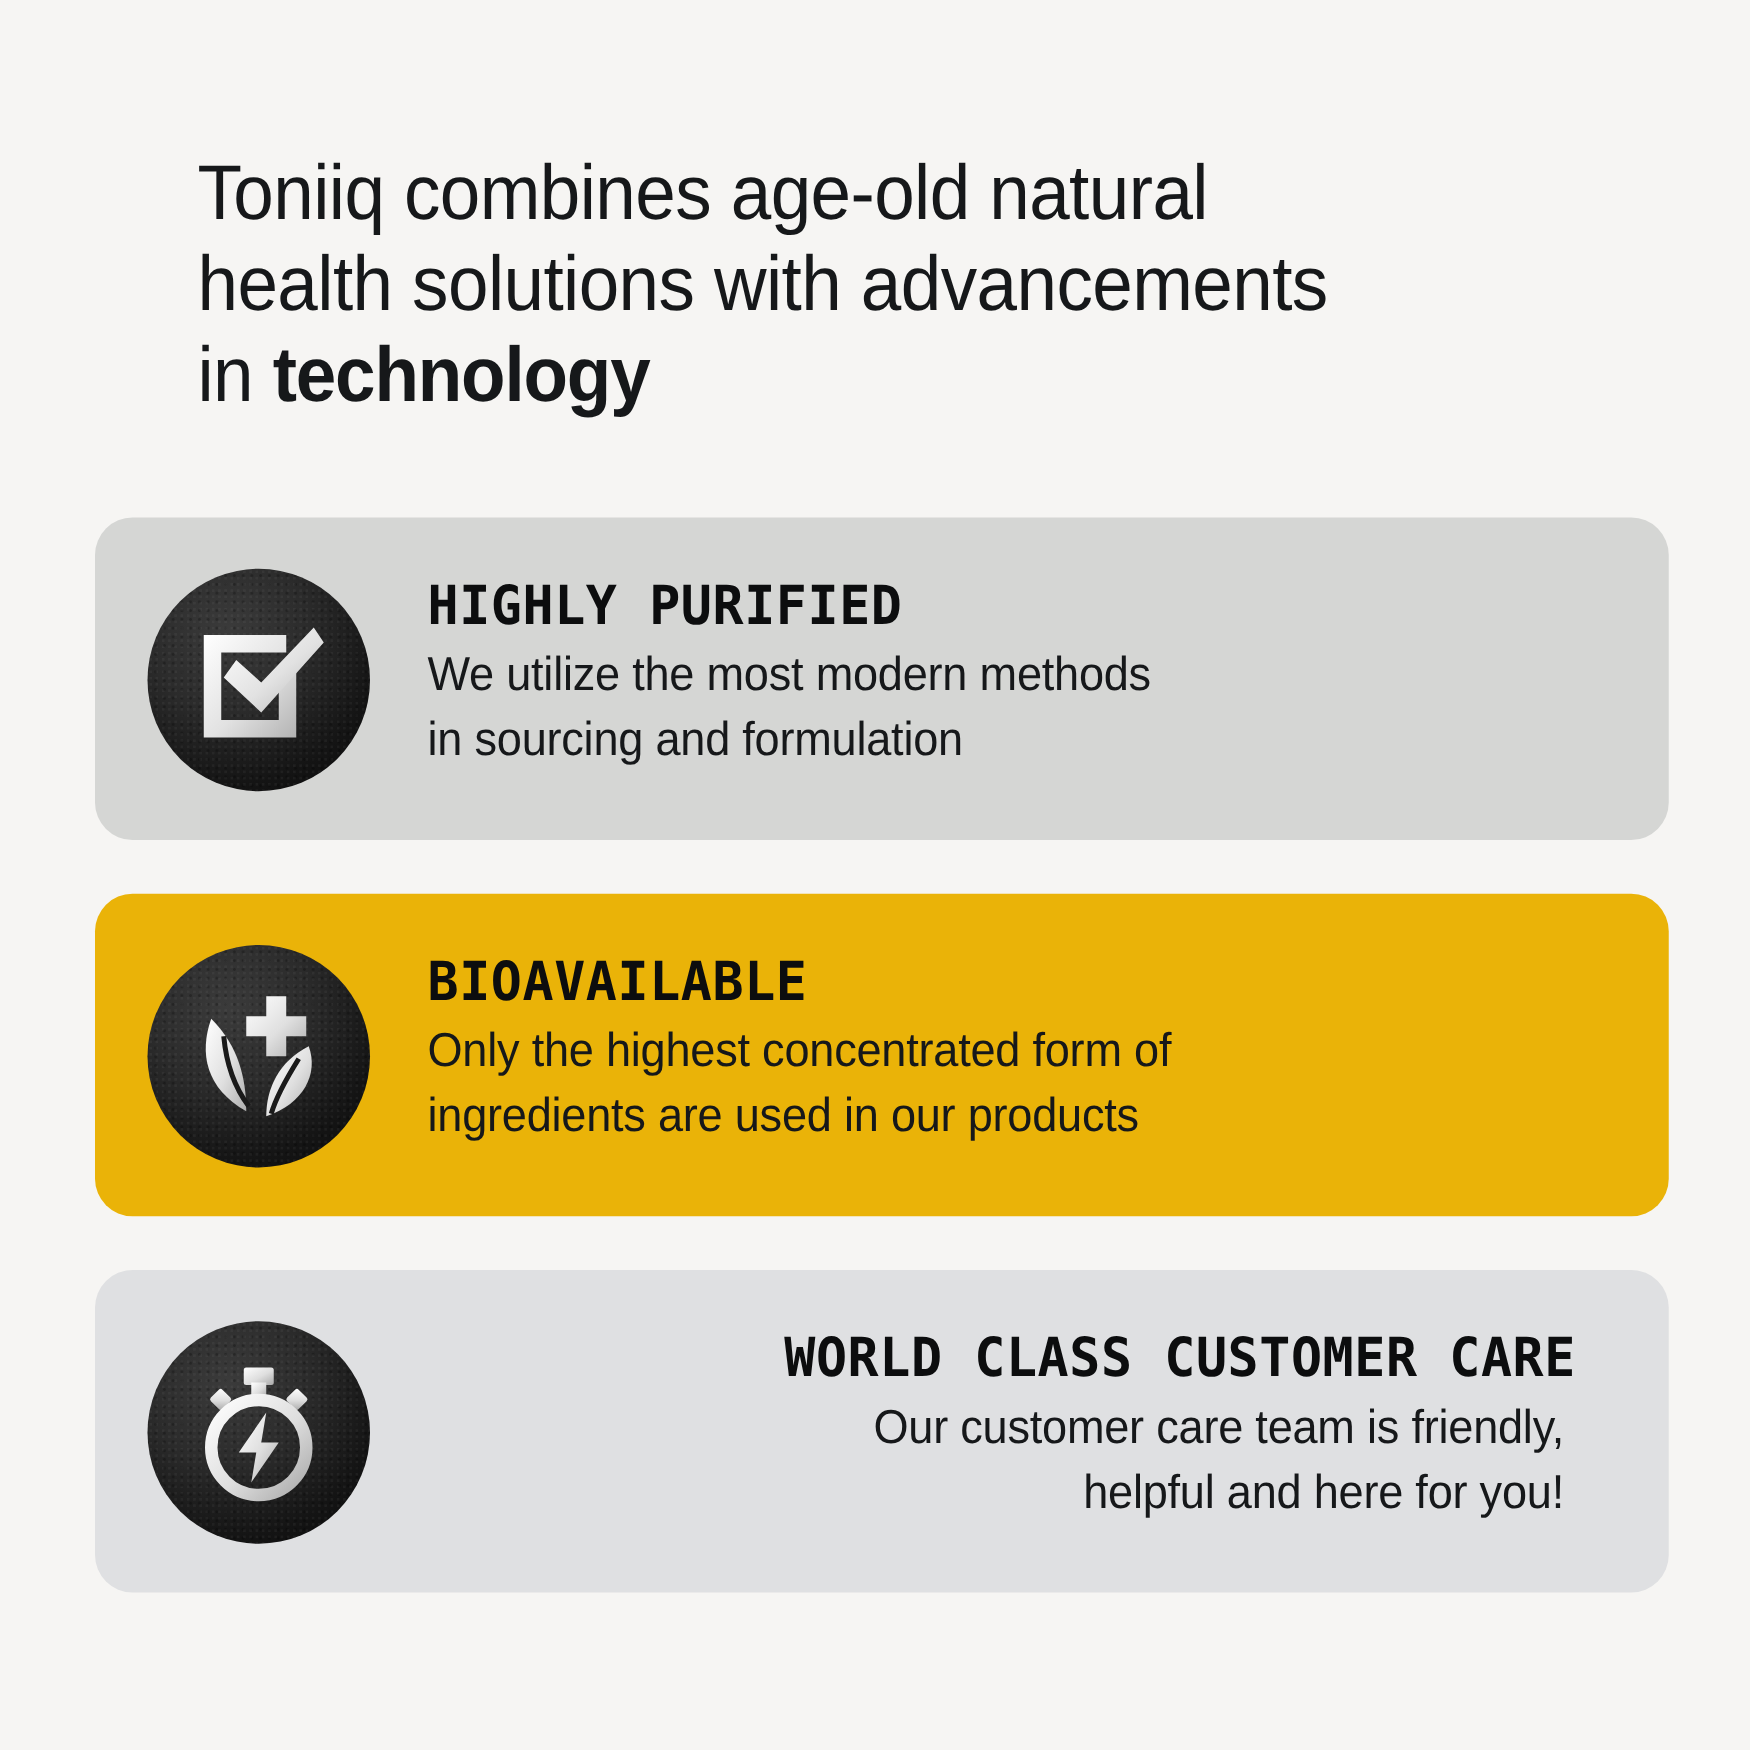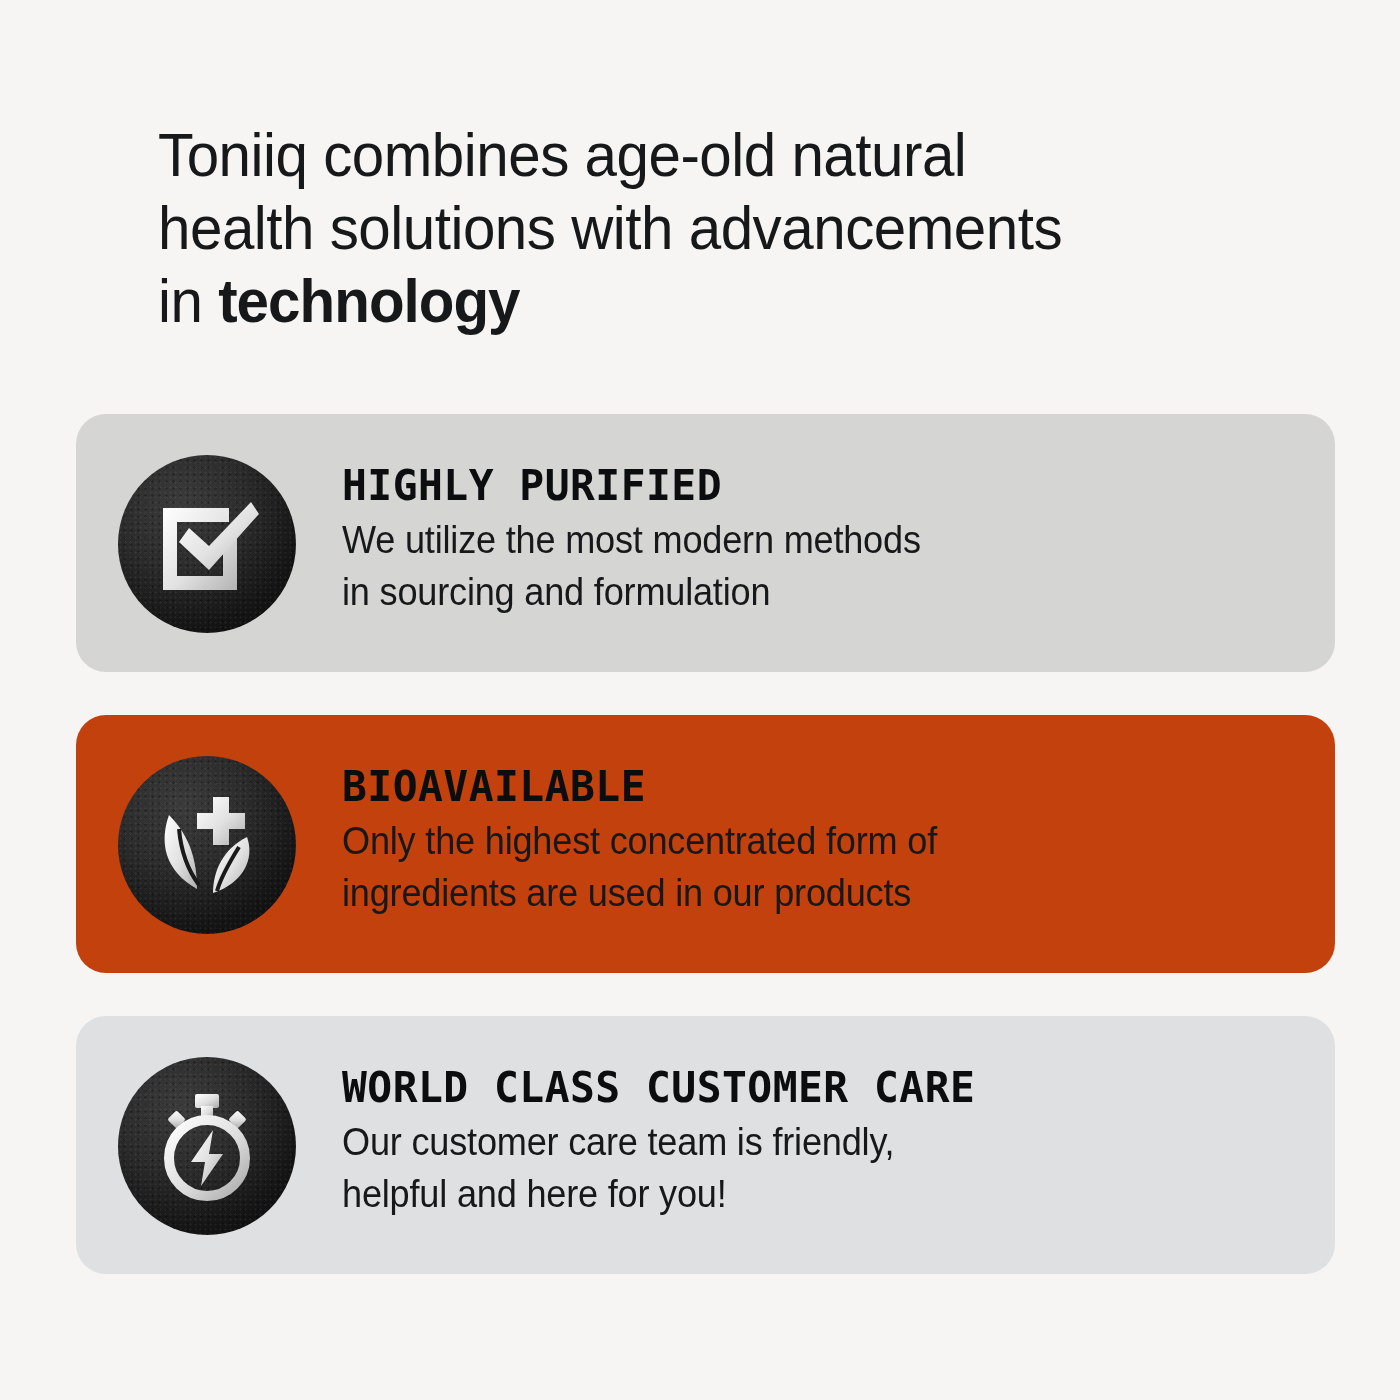"BIOAVAILABLE" .card-2 { background: #c2410c -> #eab308 }
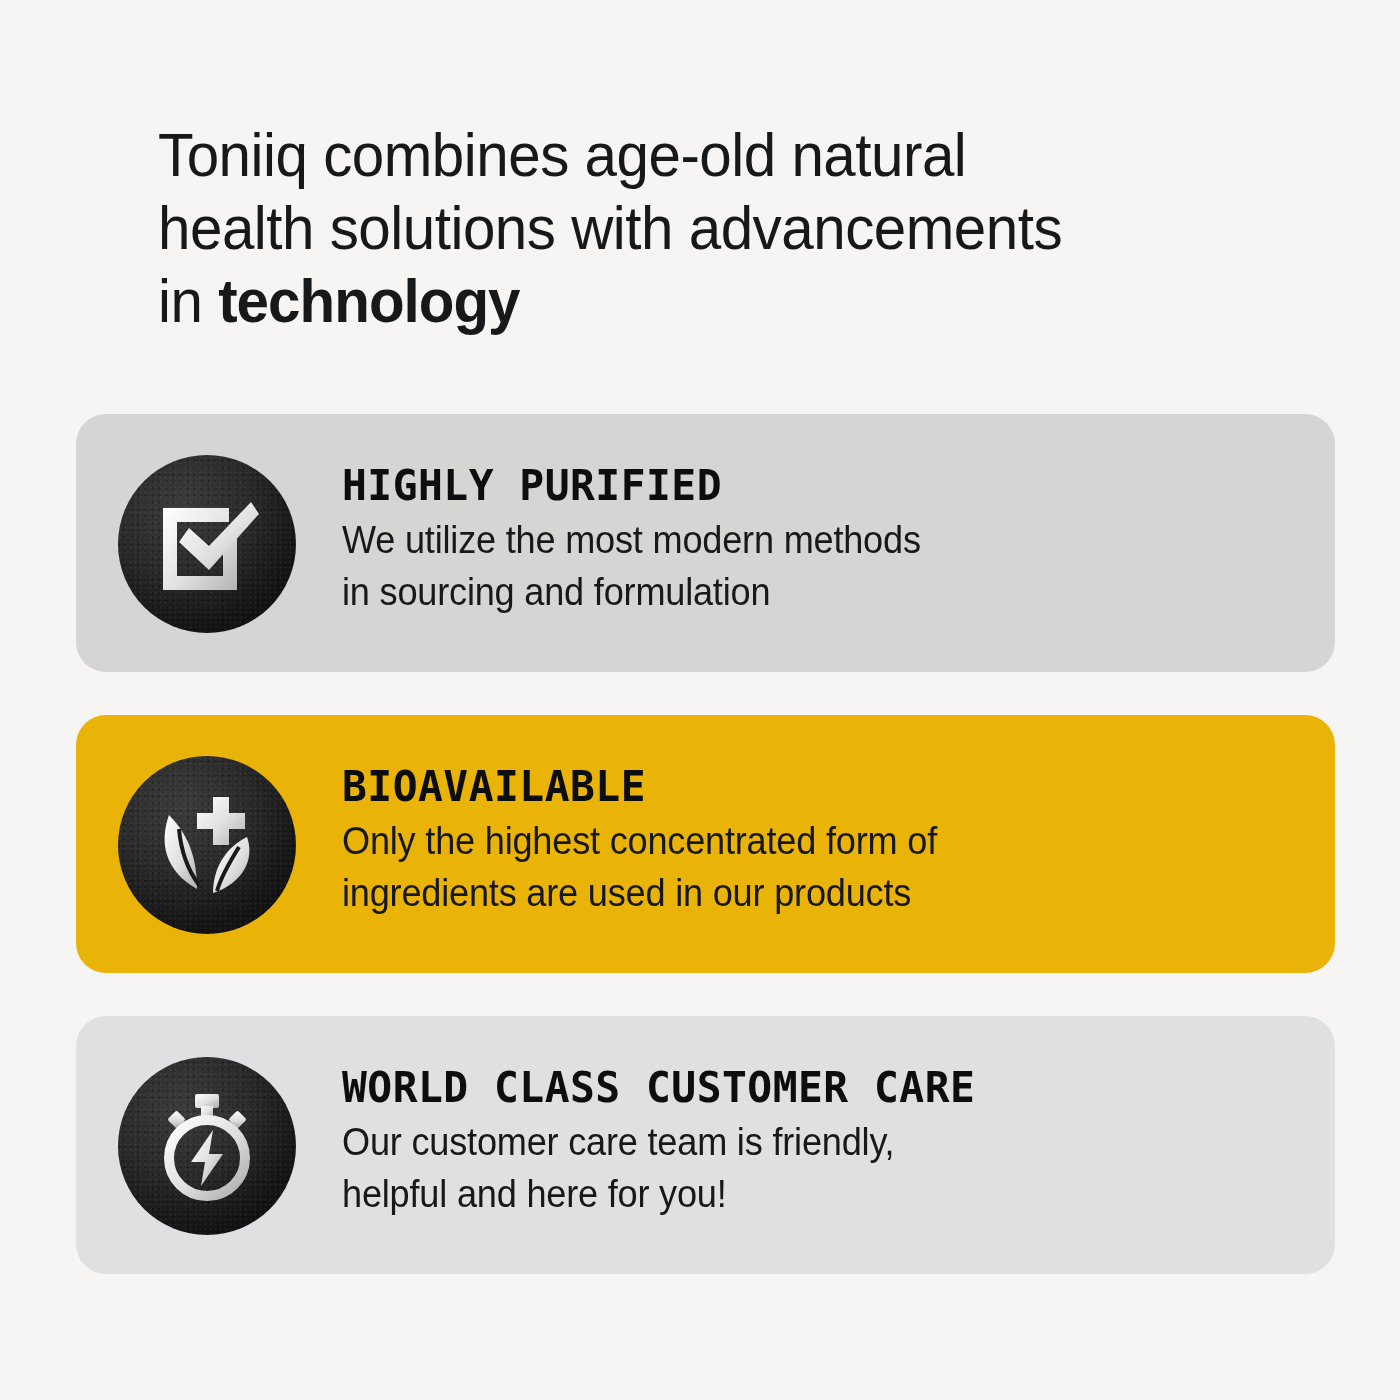"WORLD CLASS CUSTOMER CARE" .card:last-child { text-align: none -> right }
